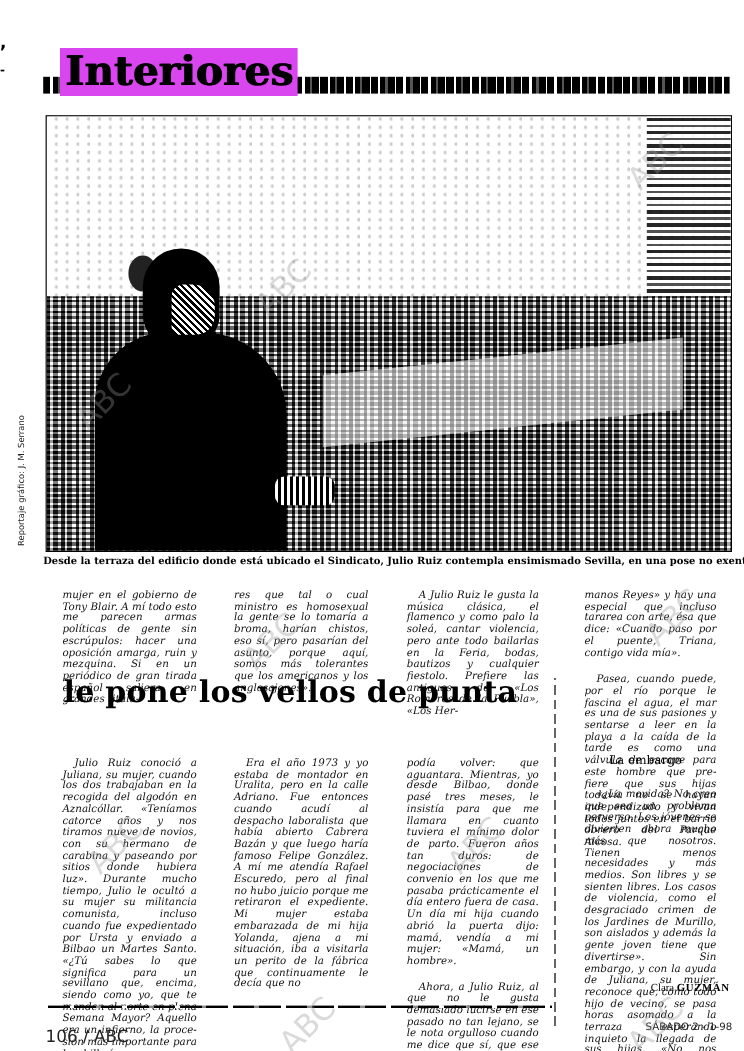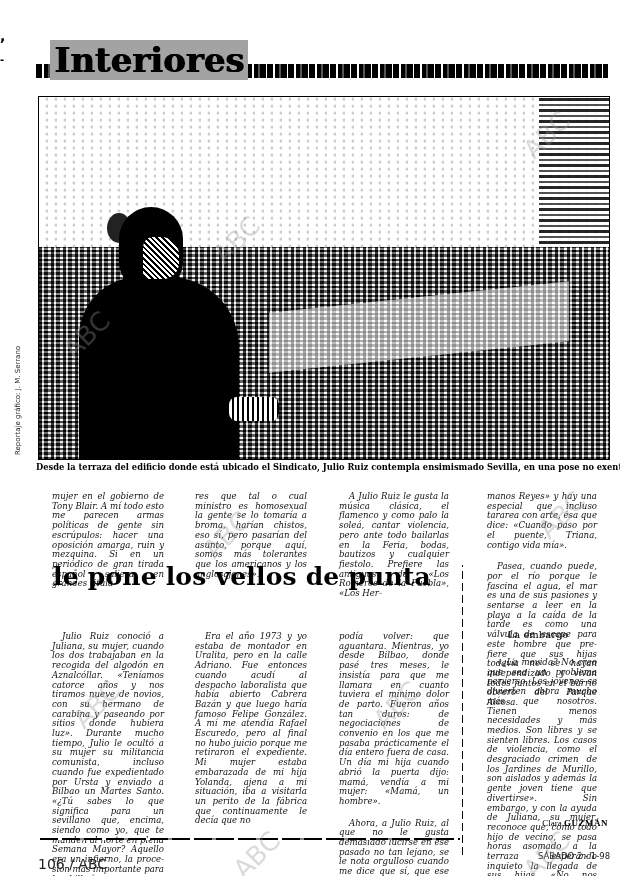"Interiores" .section-title { background: #a3a3a3 -> #d946ef }
